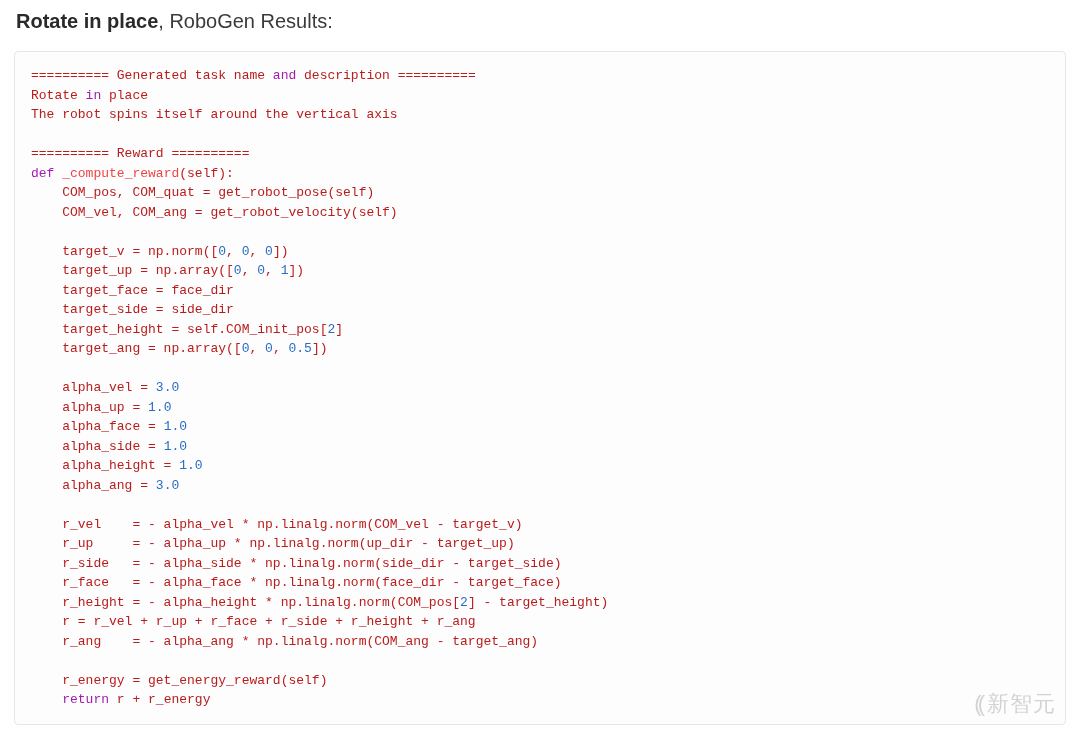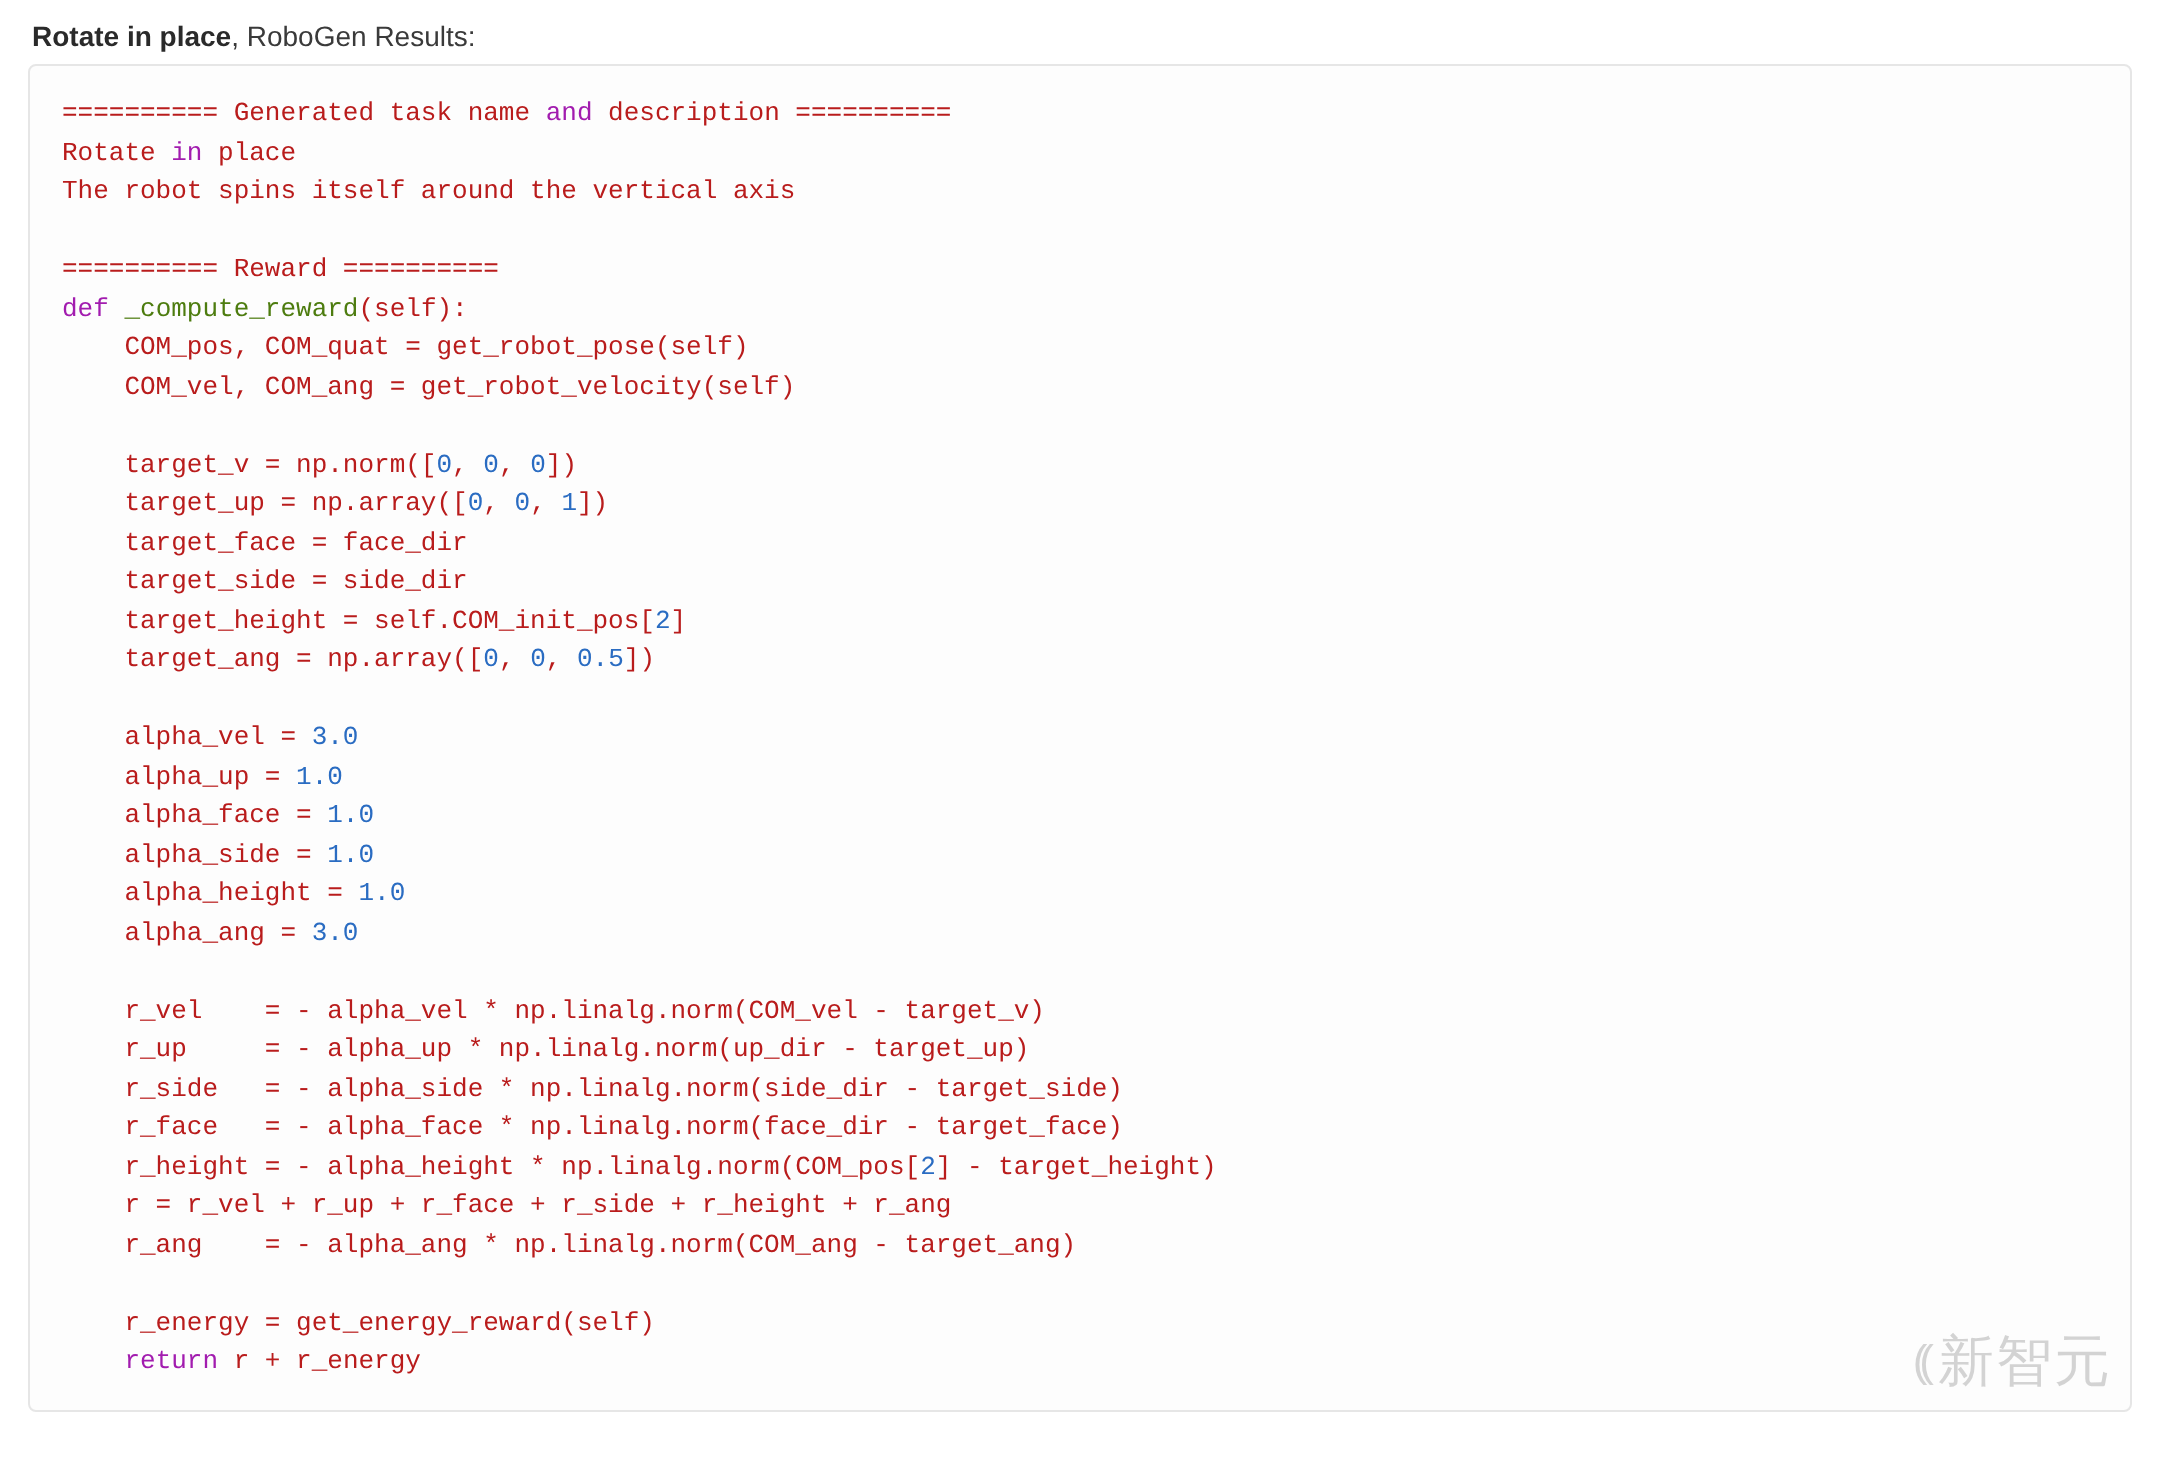"Rotate in place, RoboGen Results:" .title-line { font-size: 14px -> 20px; margin: 0 0 6px 2px -> 0 0 18px 2px }
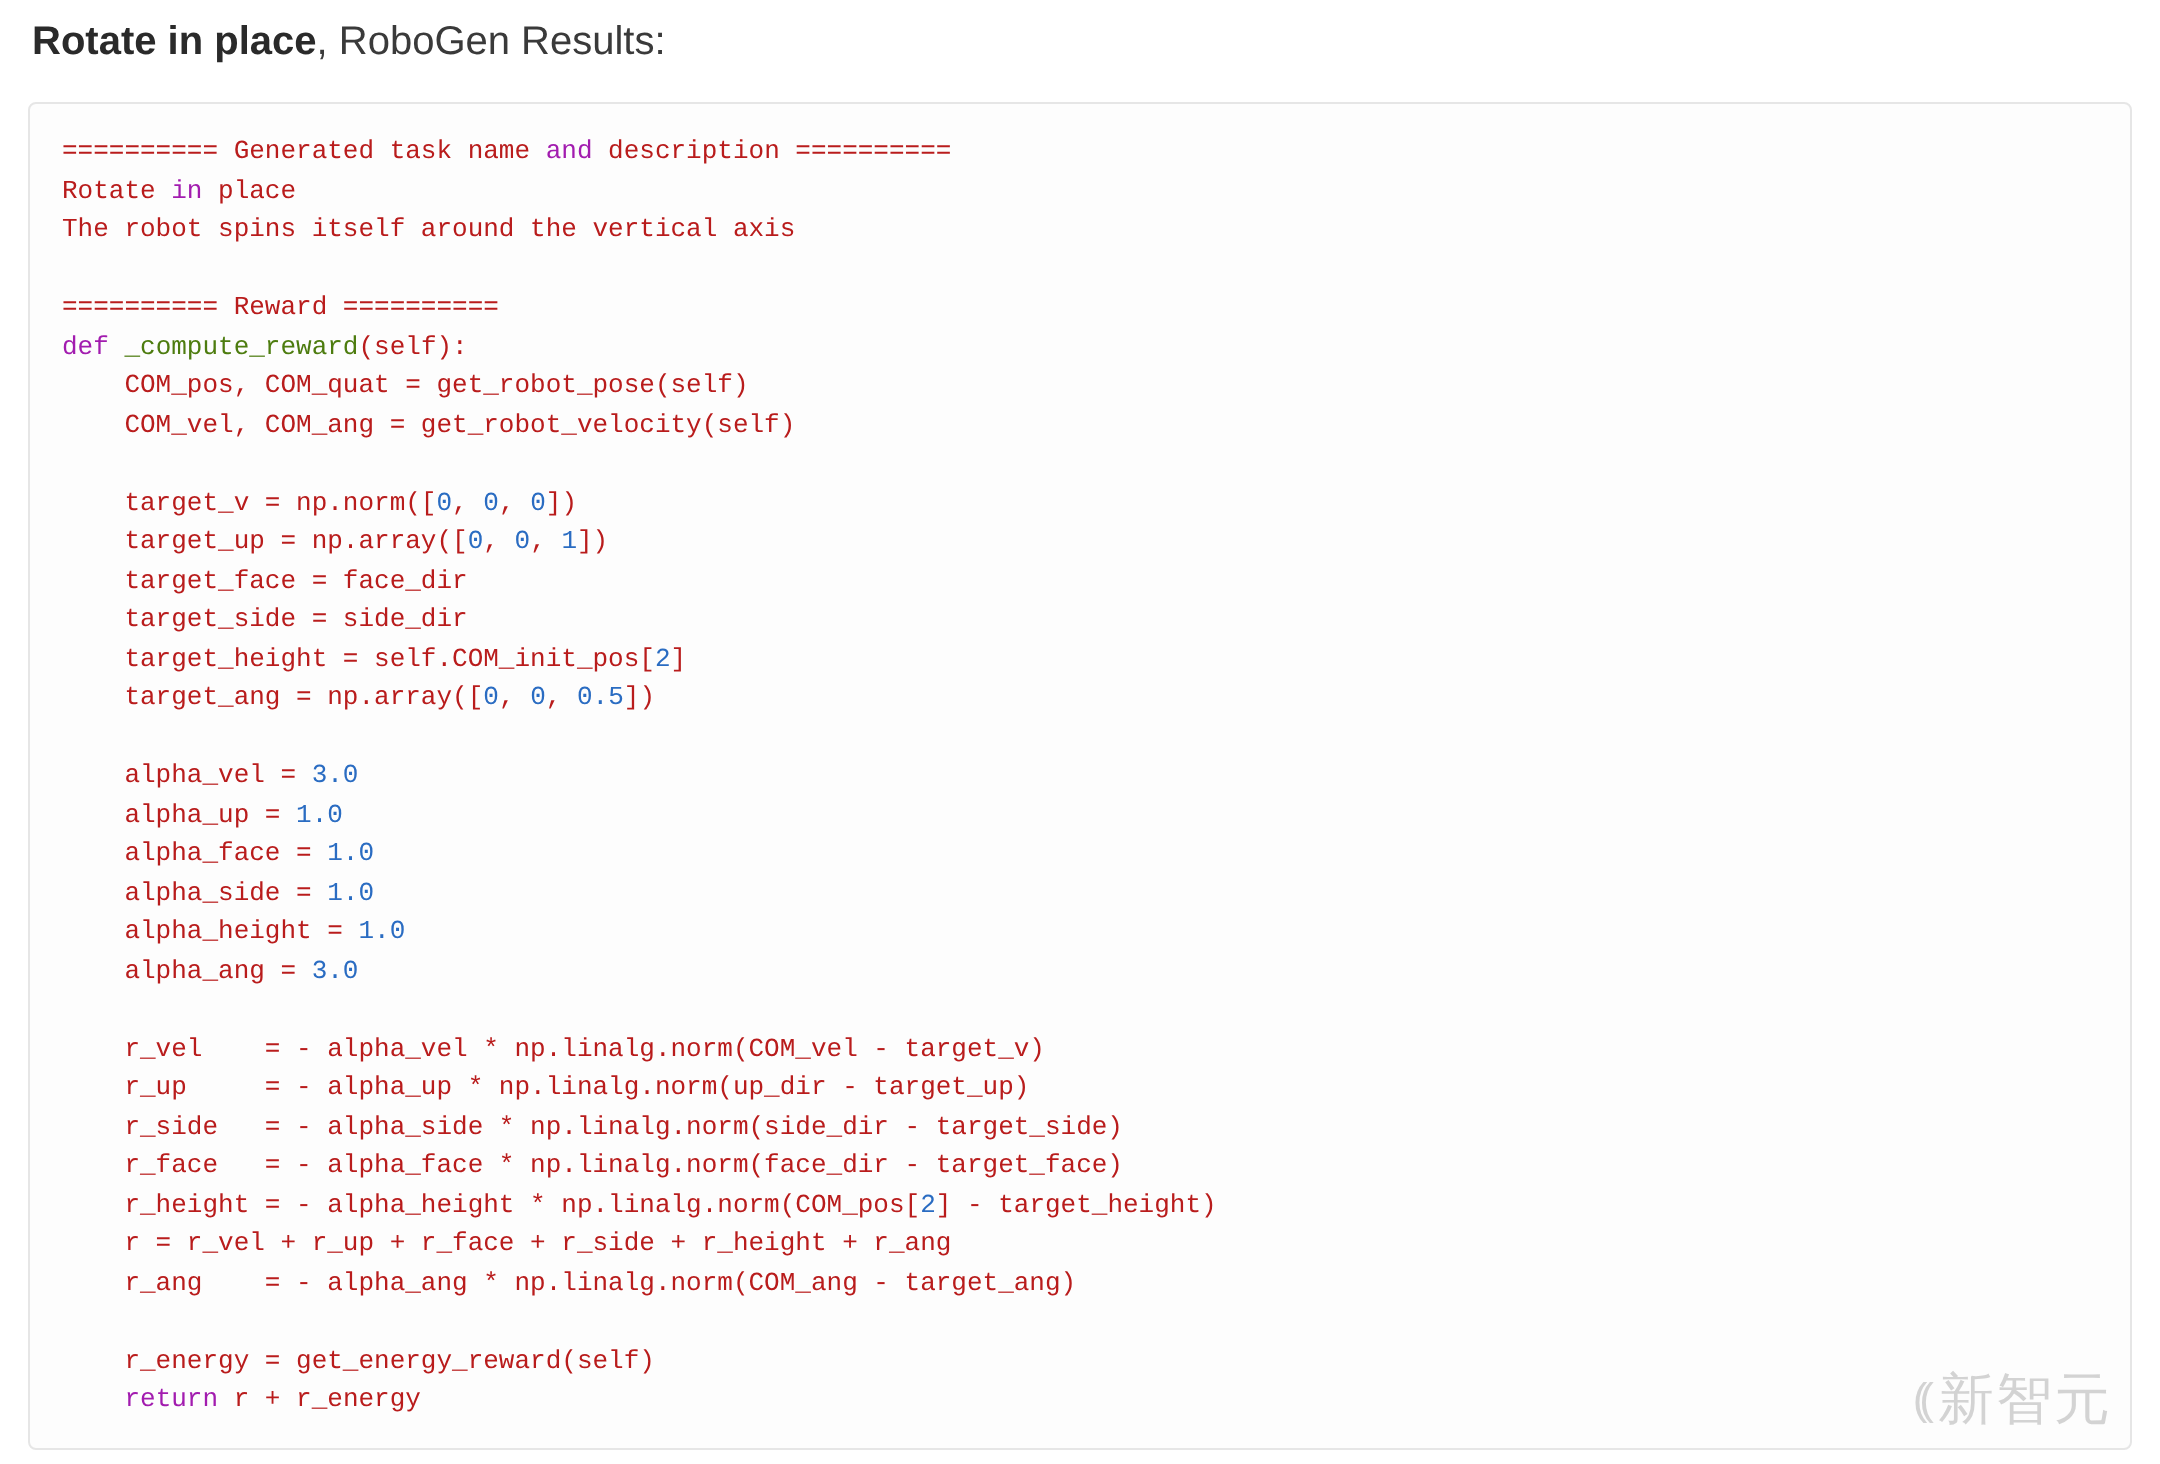"_compute_reward" .fn { color: #4d7c0f -> #ef4444 }
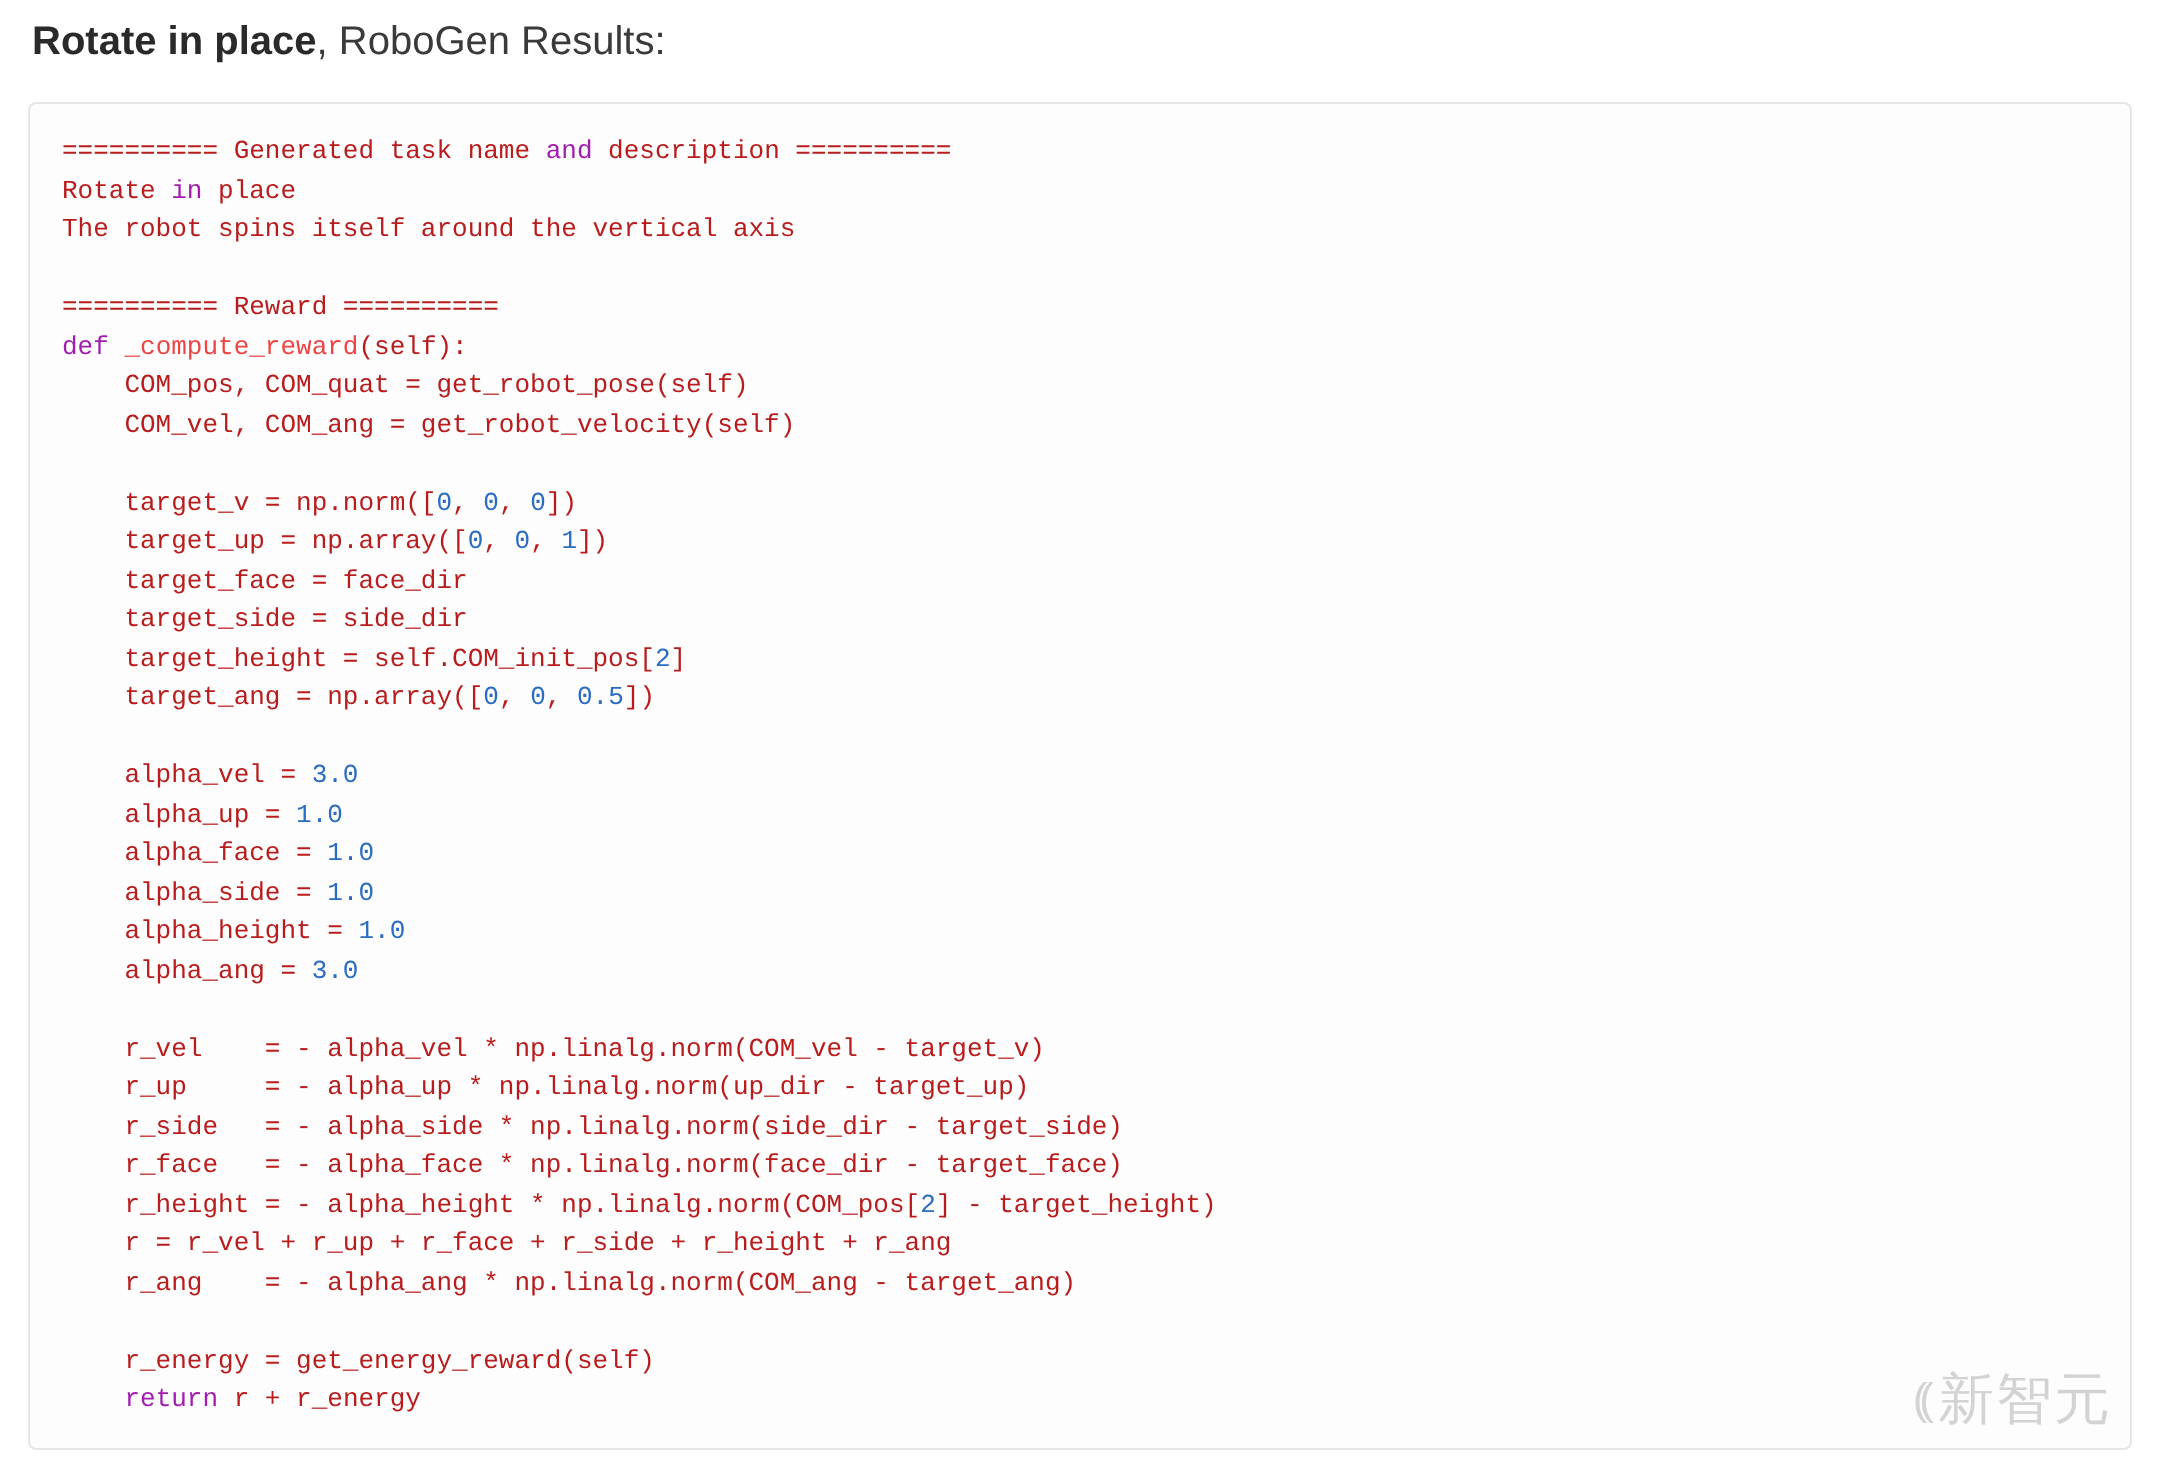"新智元" .watermark .wm-text { font-size: 28px -> 22px }
